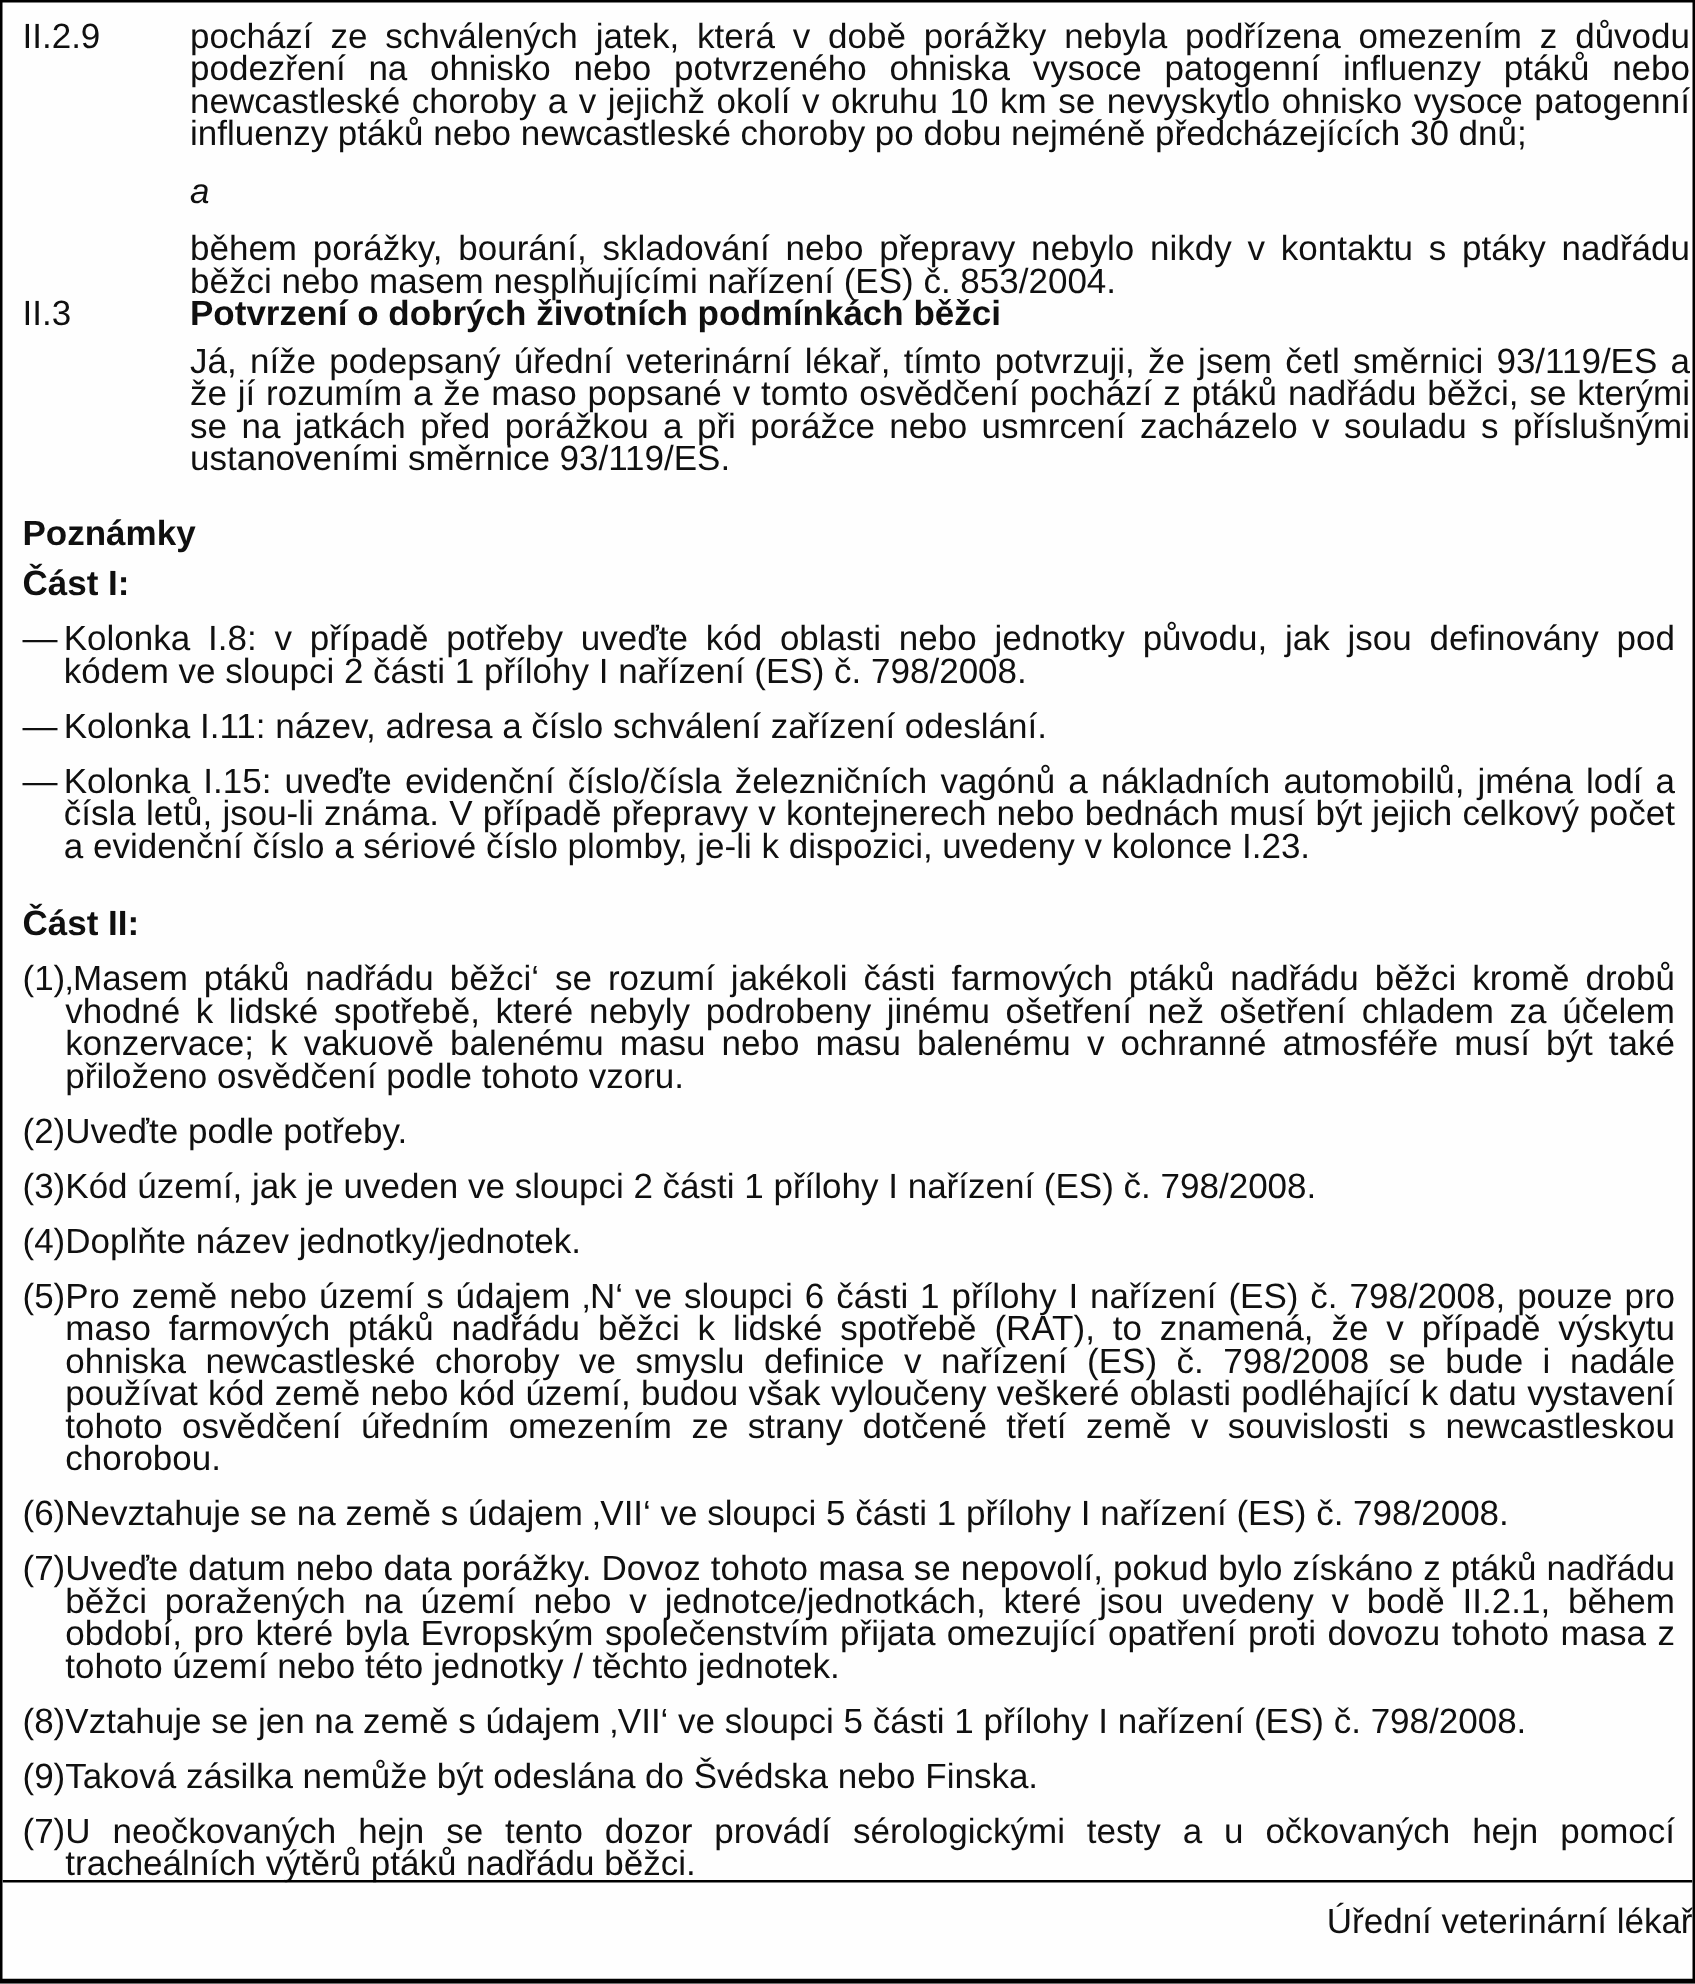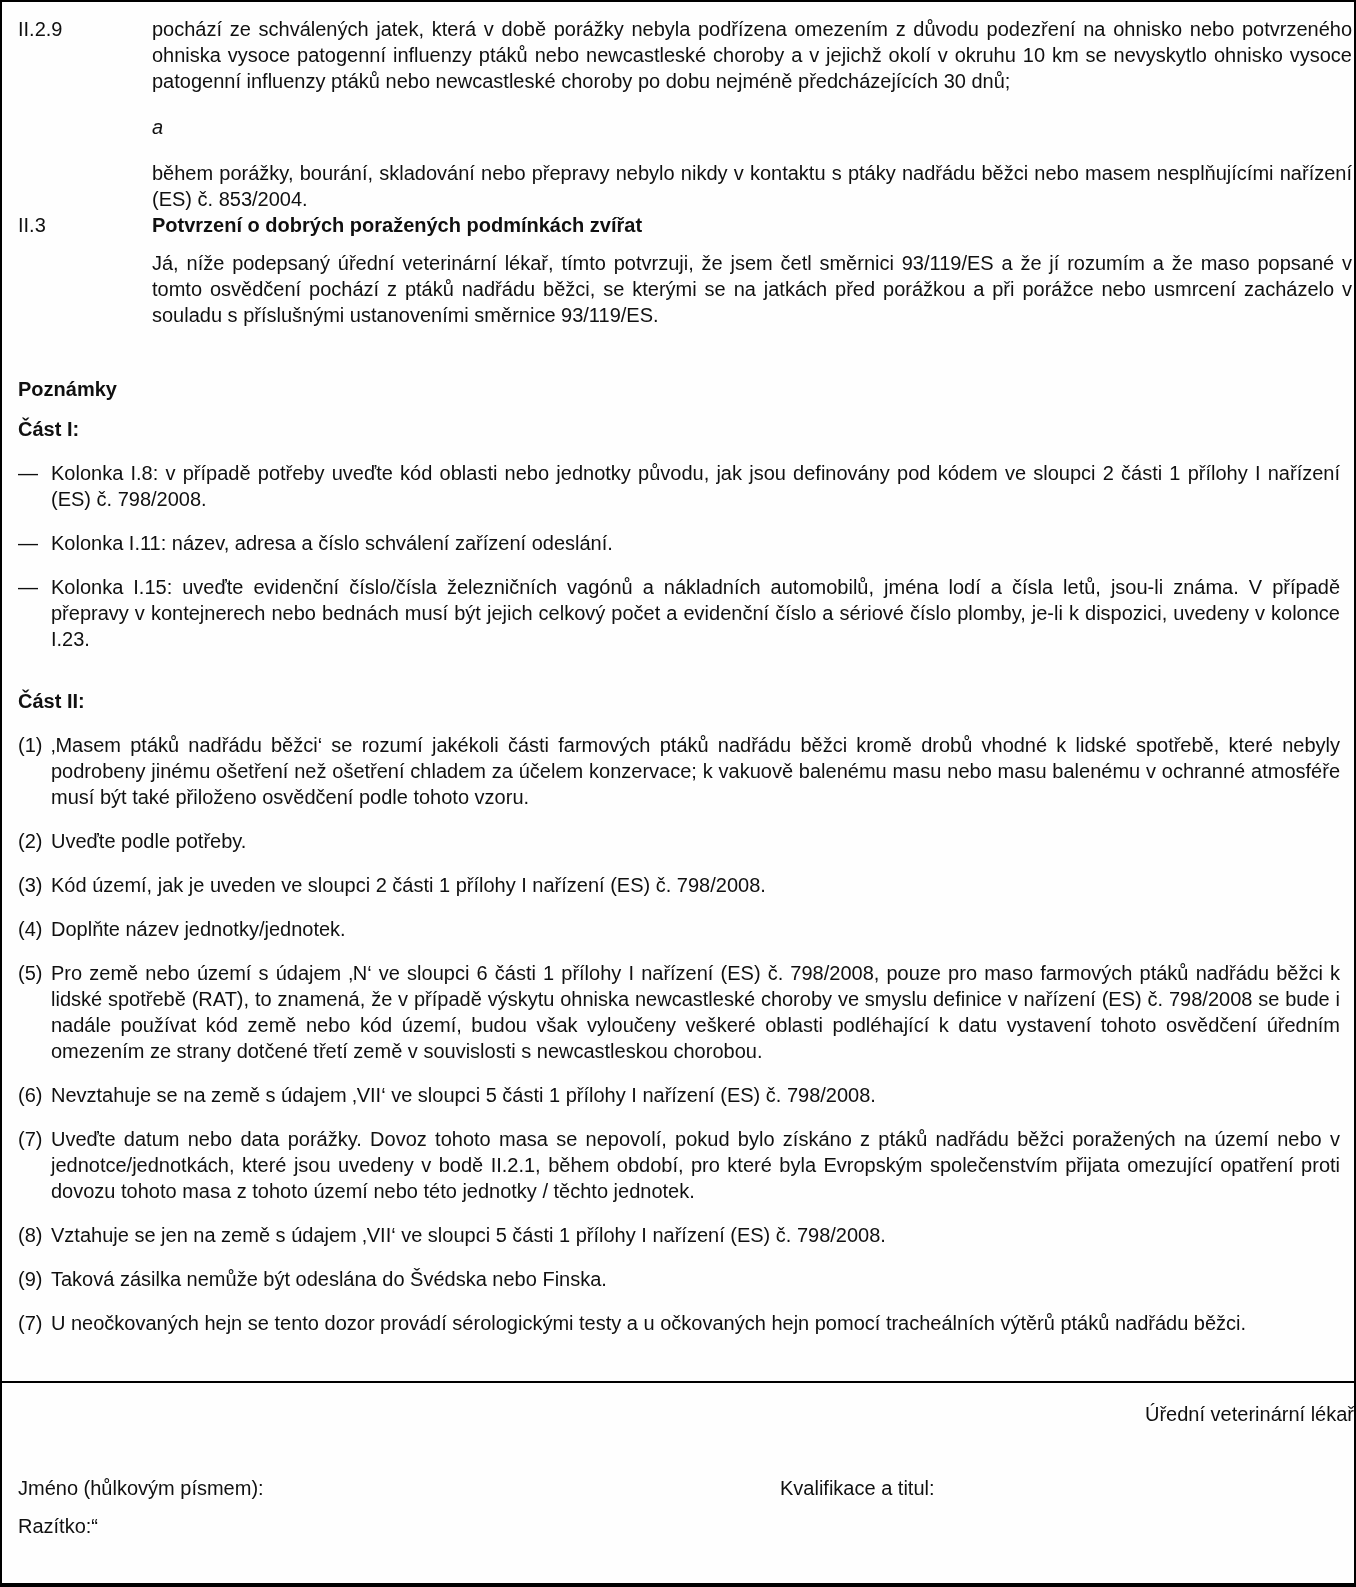"II.2.9" .page { font-size: 20px -> 28px }
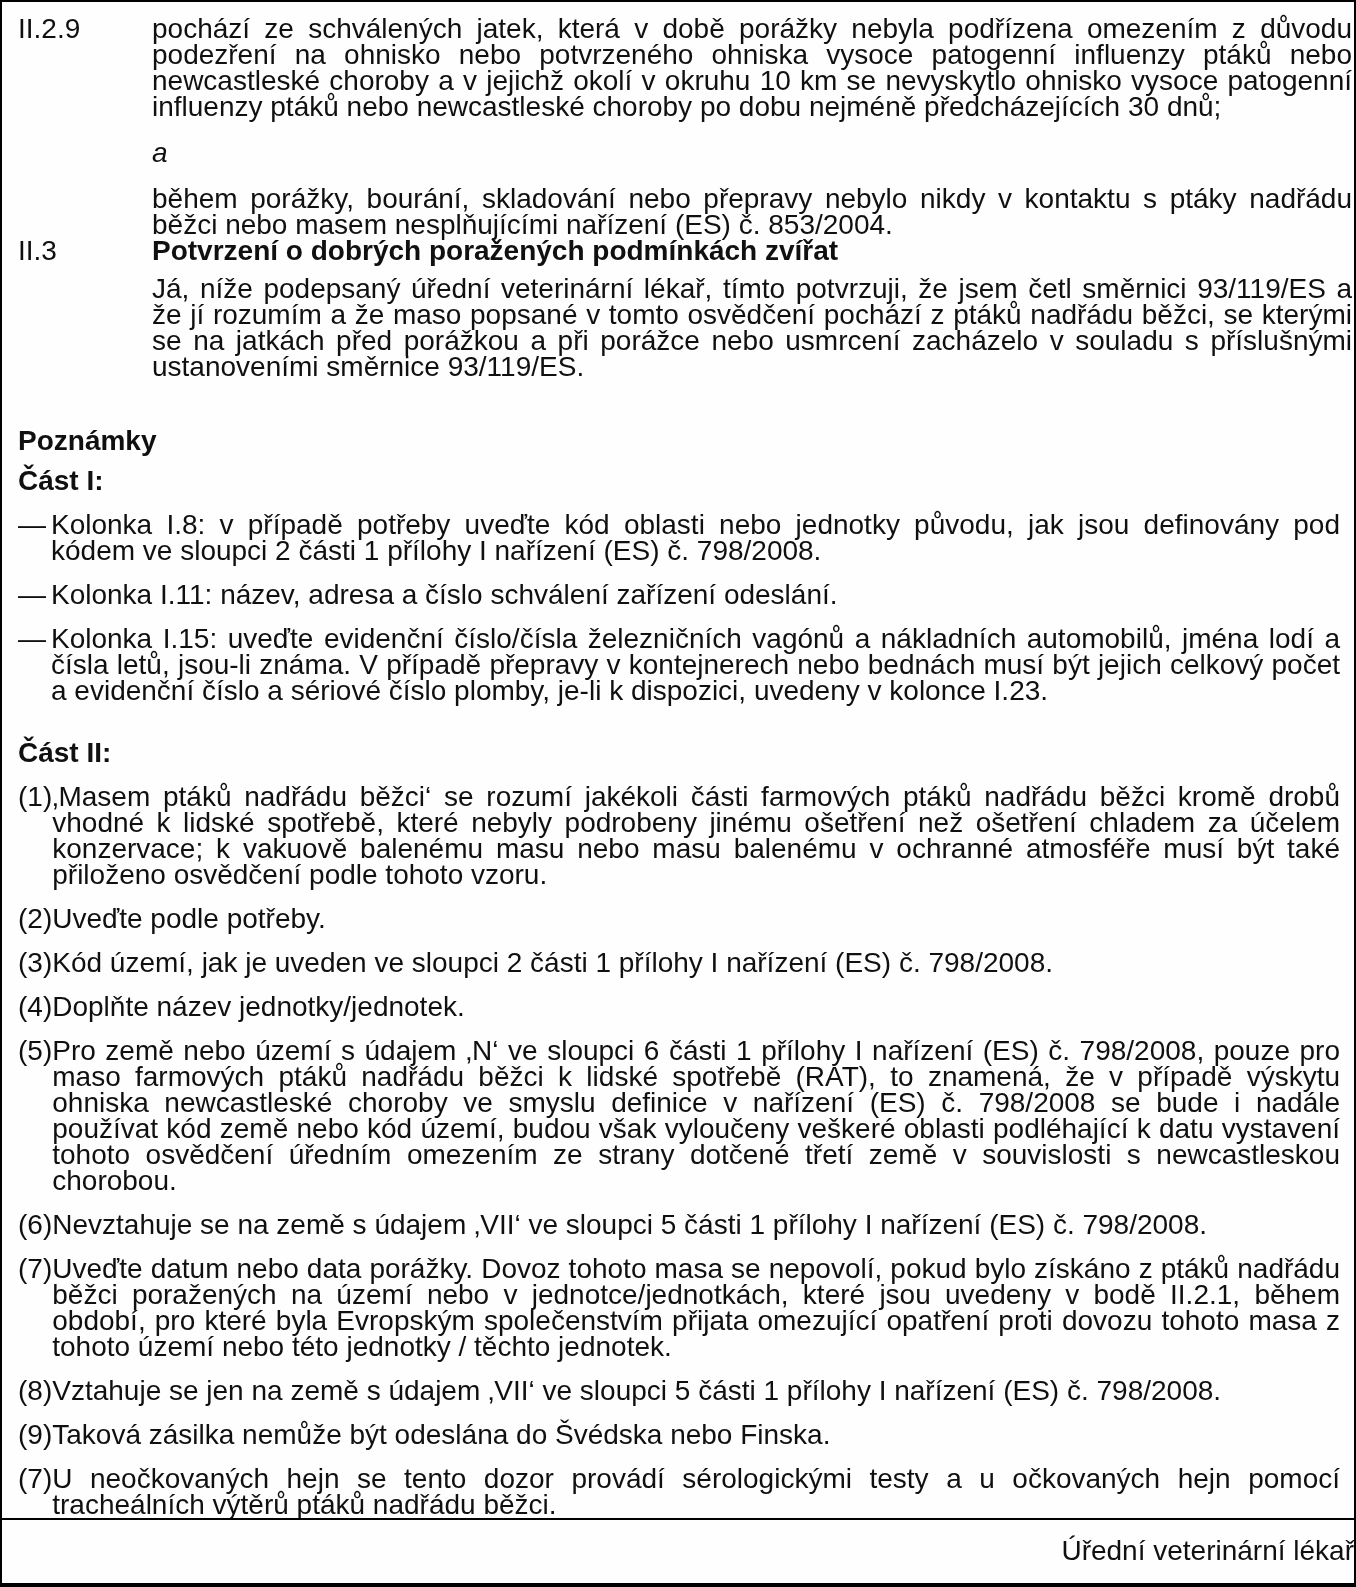"Potvrzení o dobrých poražených" div.txtcol { text: poražených podmínkách zvířat -> životních podmínkách běžci }
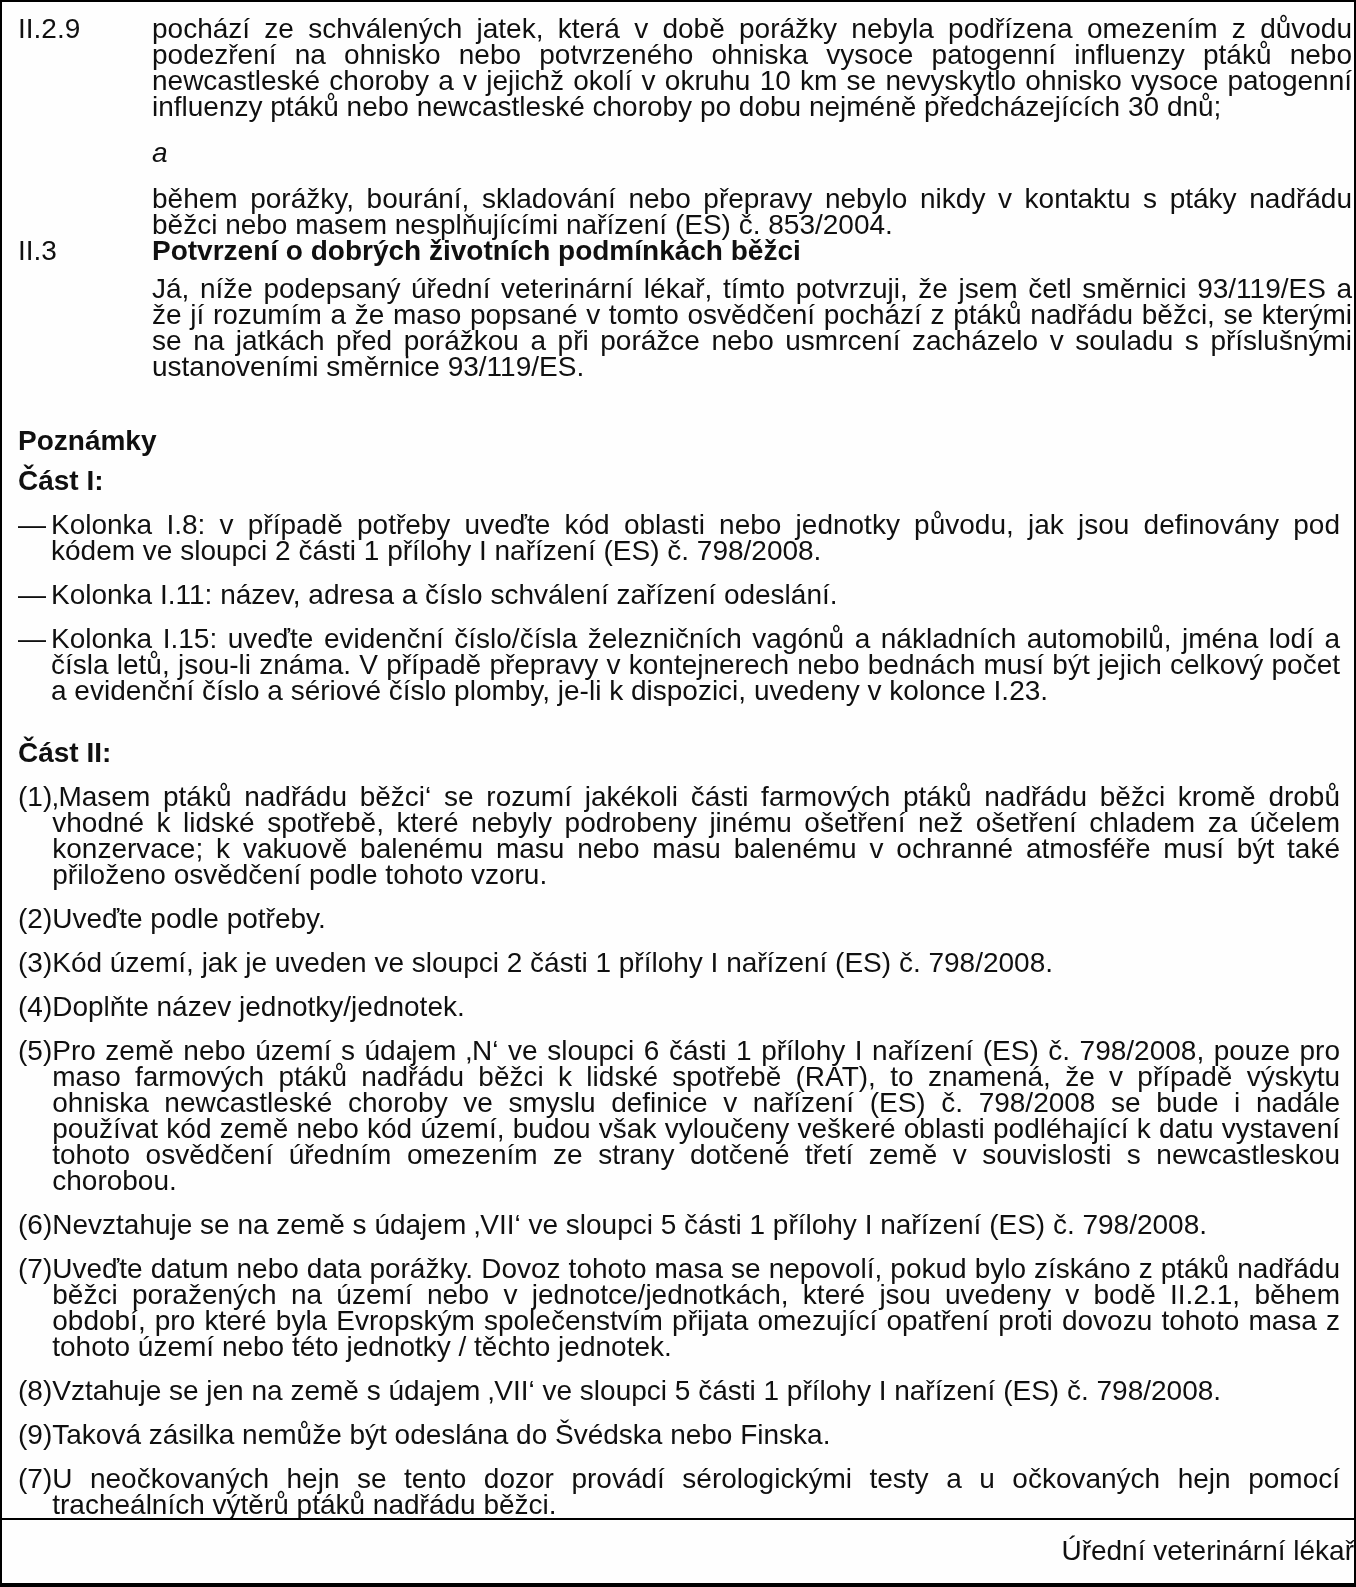"Poznámky" .notes-title { margin: 48px 14px 0 16px -> 34px 14px 0 16px }
